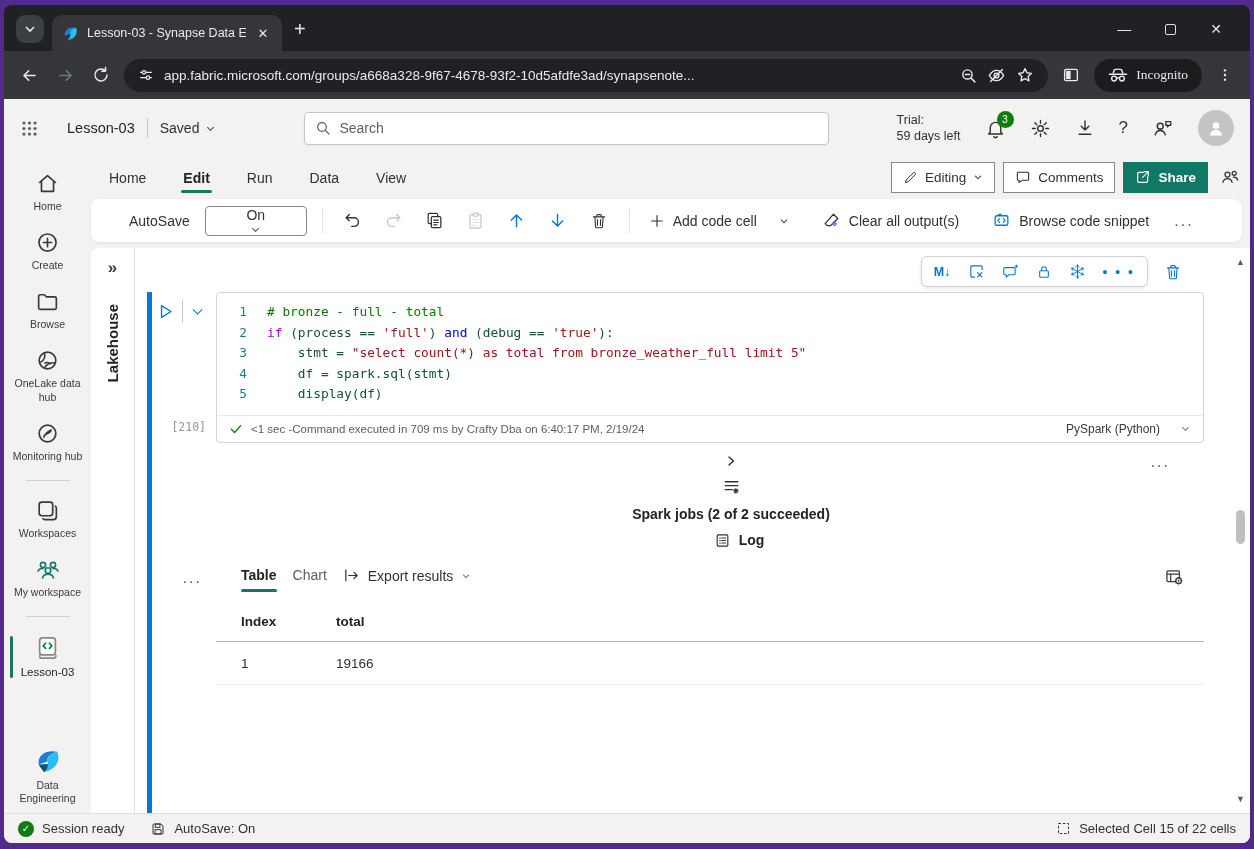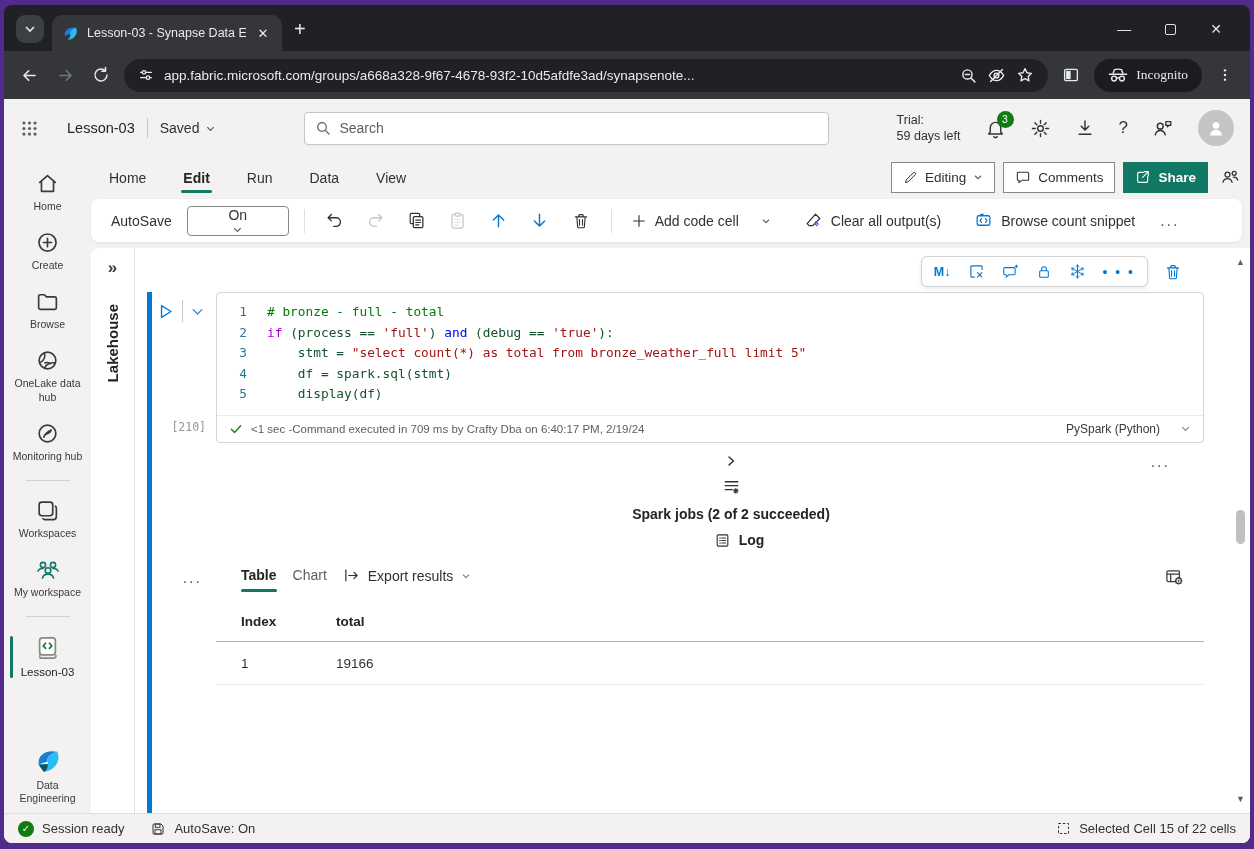"AutoSave" .toolbar { padding: 0 16px -> 0 34px }
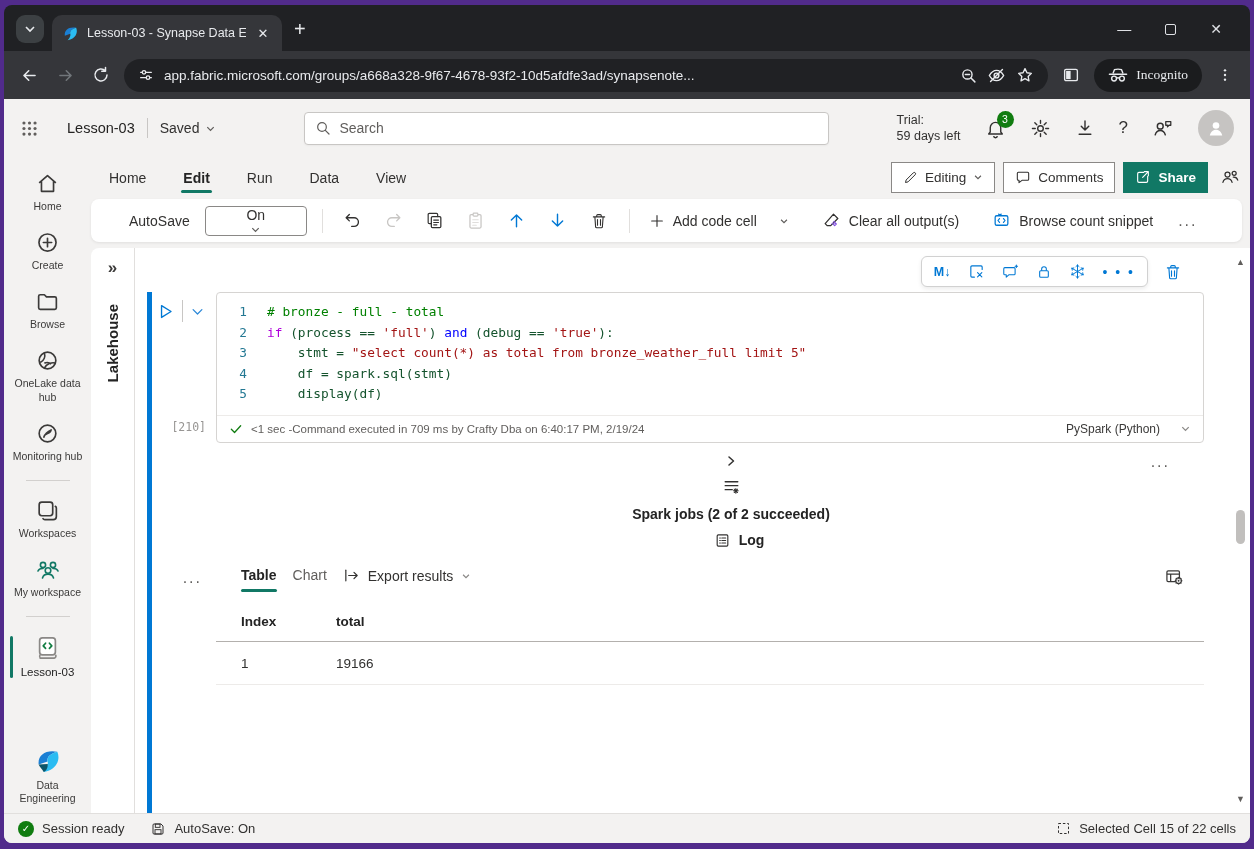"Browse count snippet" span { text: count -> code }
